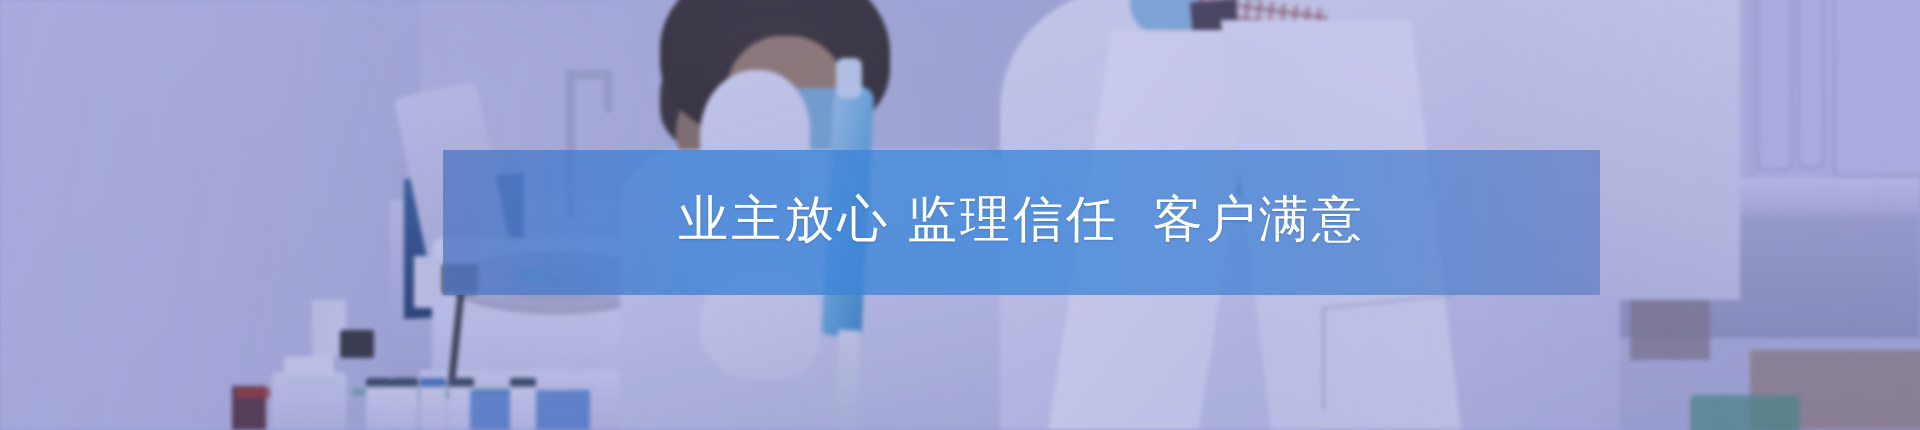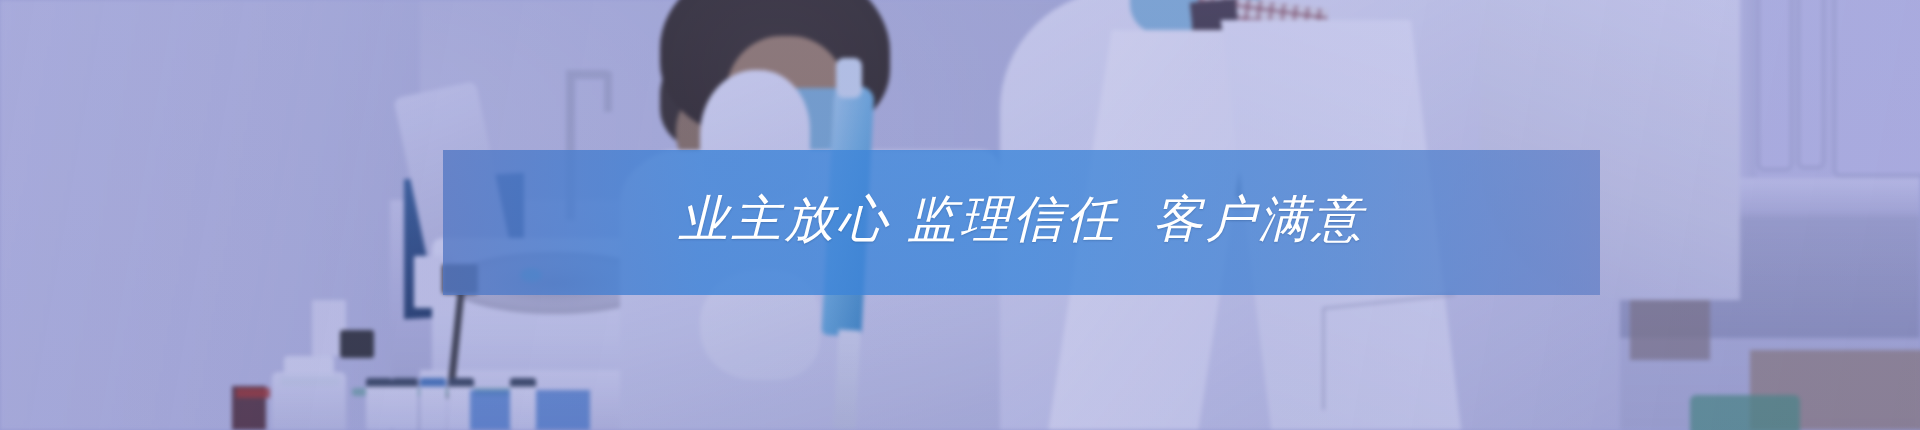"业主放心 监理信任 客户满意" .band-inner { font-style: italic -> none }
